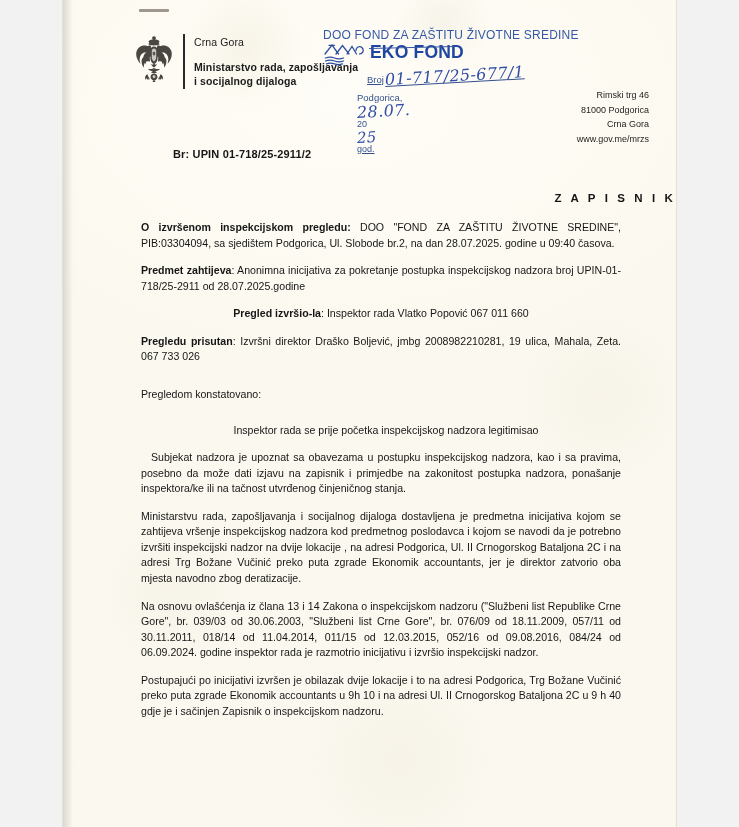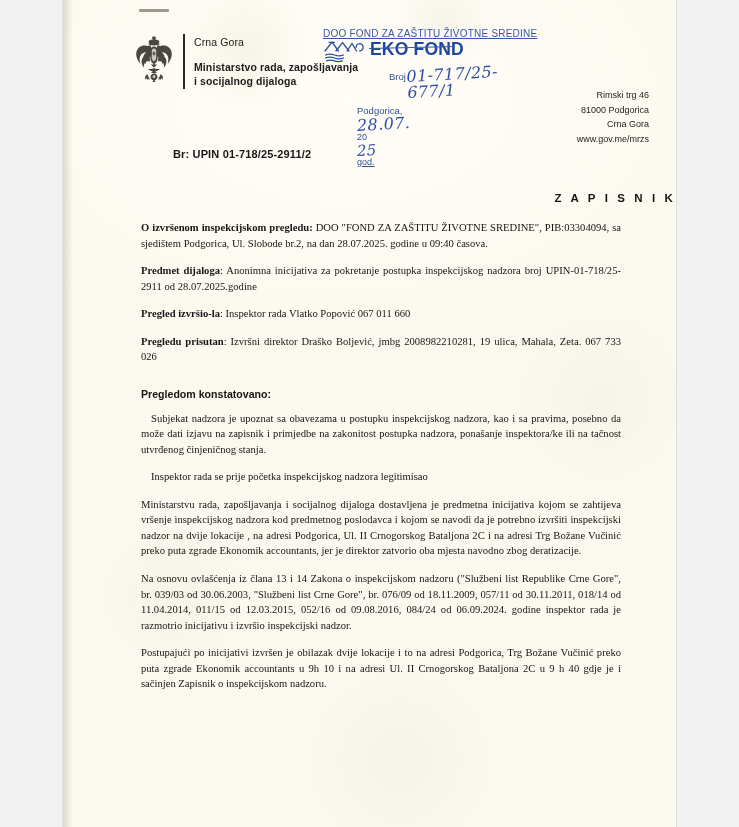"DOO FOND ZA ZAŠTITU ŽIVOTNE" #stamp-title { font-size: 10px -> 12px; text-decoration: underline -> none }
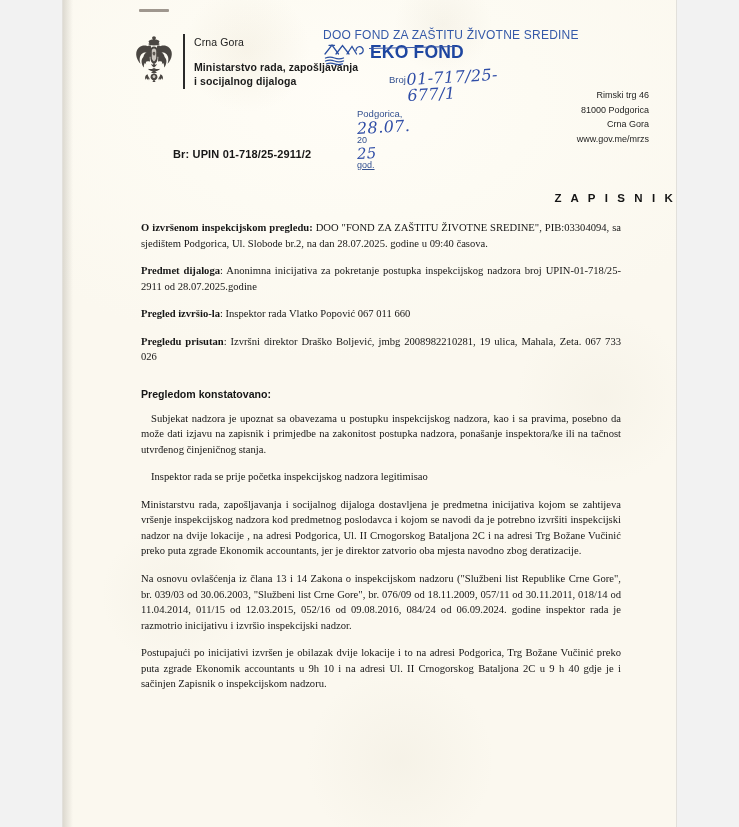"Broj" #stamp-broj-row { margin-left: 66px -> 44px; text-decoration: none -> underline }
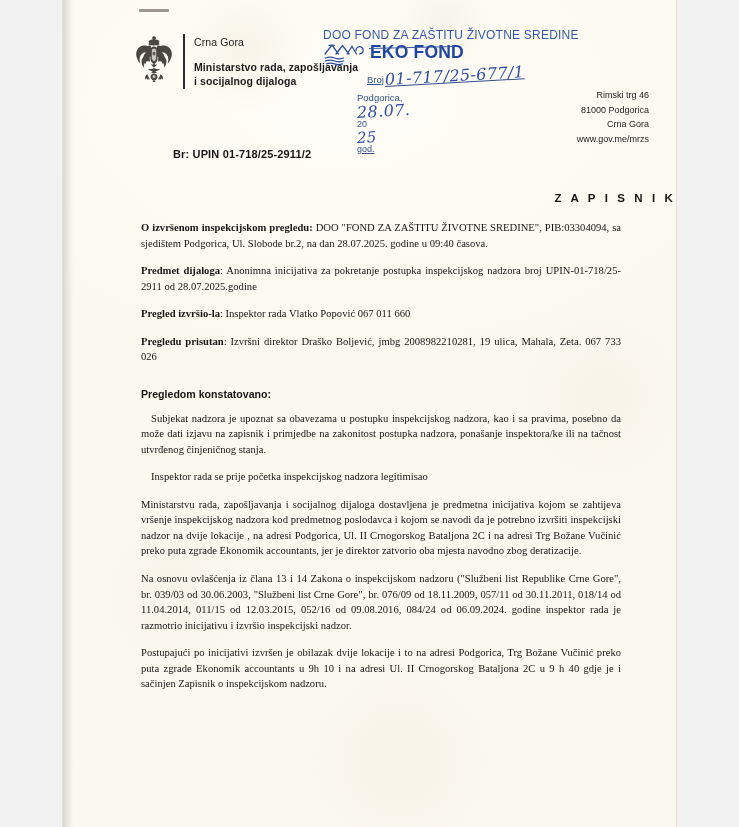"O izvršenom inspekcijskom pregledu: DOO" .para { font-family: Liberation Serif, serif -> none }
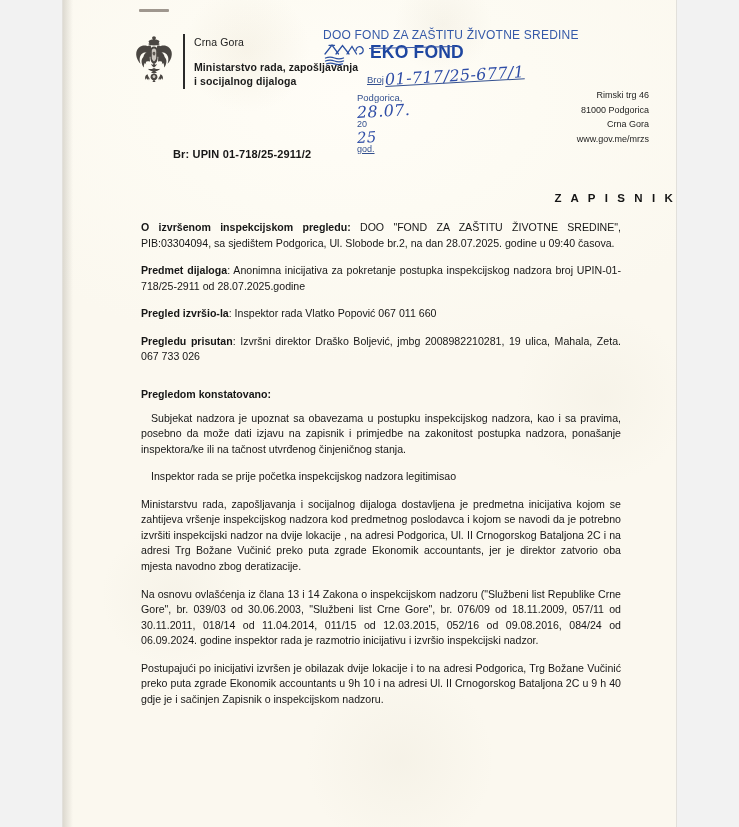"Predmet dijaloga" span.lbl { text: dijaloga -> zahtijeva }
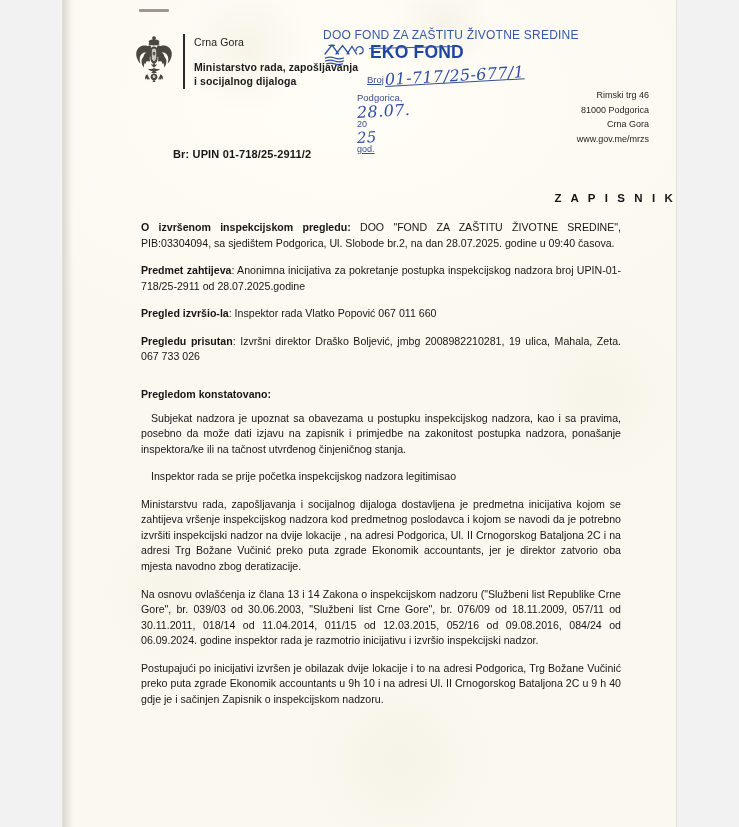"Pregled izvršio-la: Inspektor rada" .plain-line { text-align: left -> center }
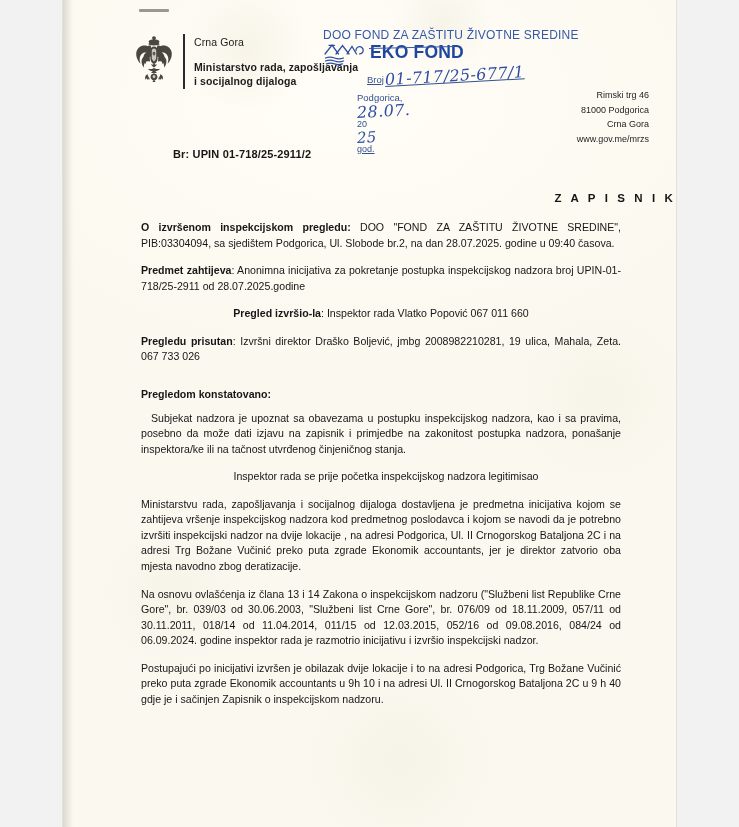"Pregledom konstatovano:" .heading-para { font-weight: bold -> normal; margin: 0 0 8px 0 -> 0 0 20px 0 }
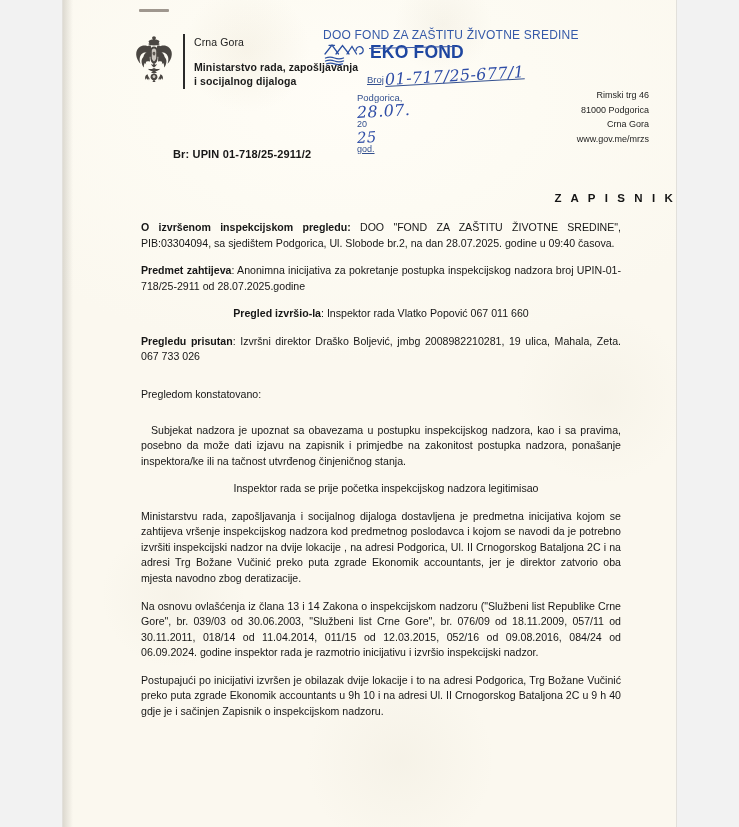"Subjekat nadzora je upoznat sa" p.para { order: before "Inspektor rada se prije početka" -> after "Inspektor rada se prije početka" }
